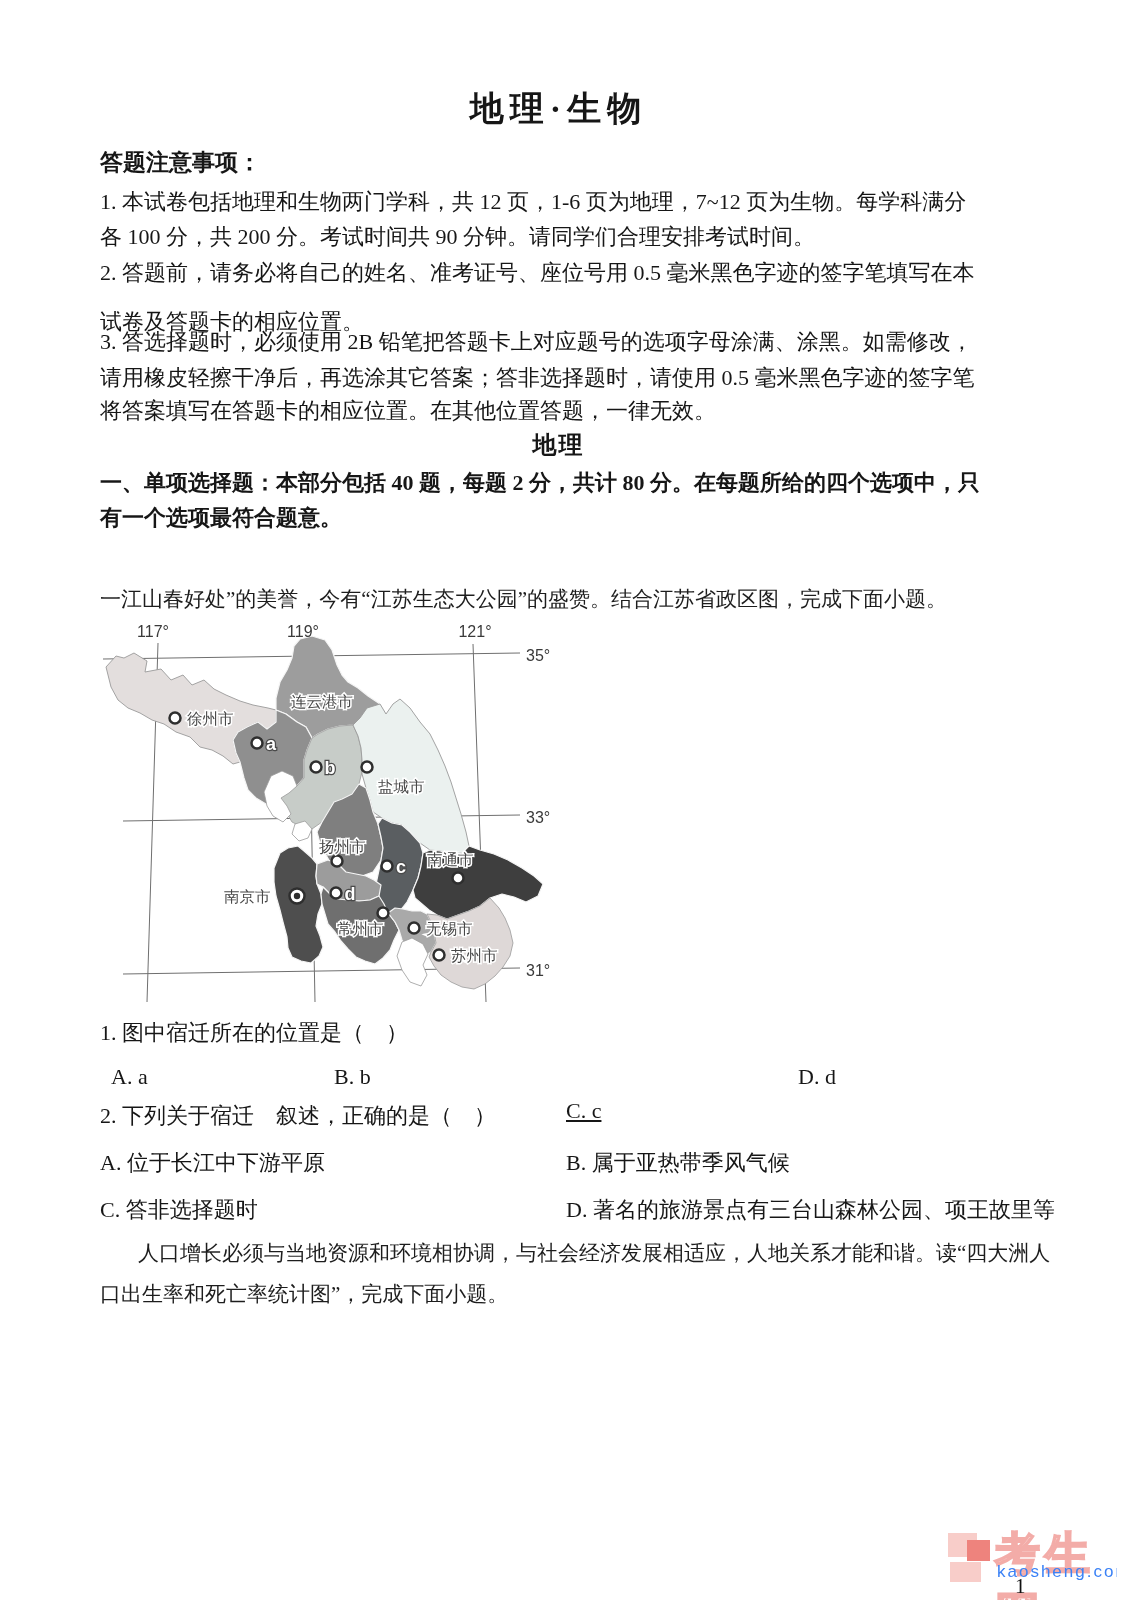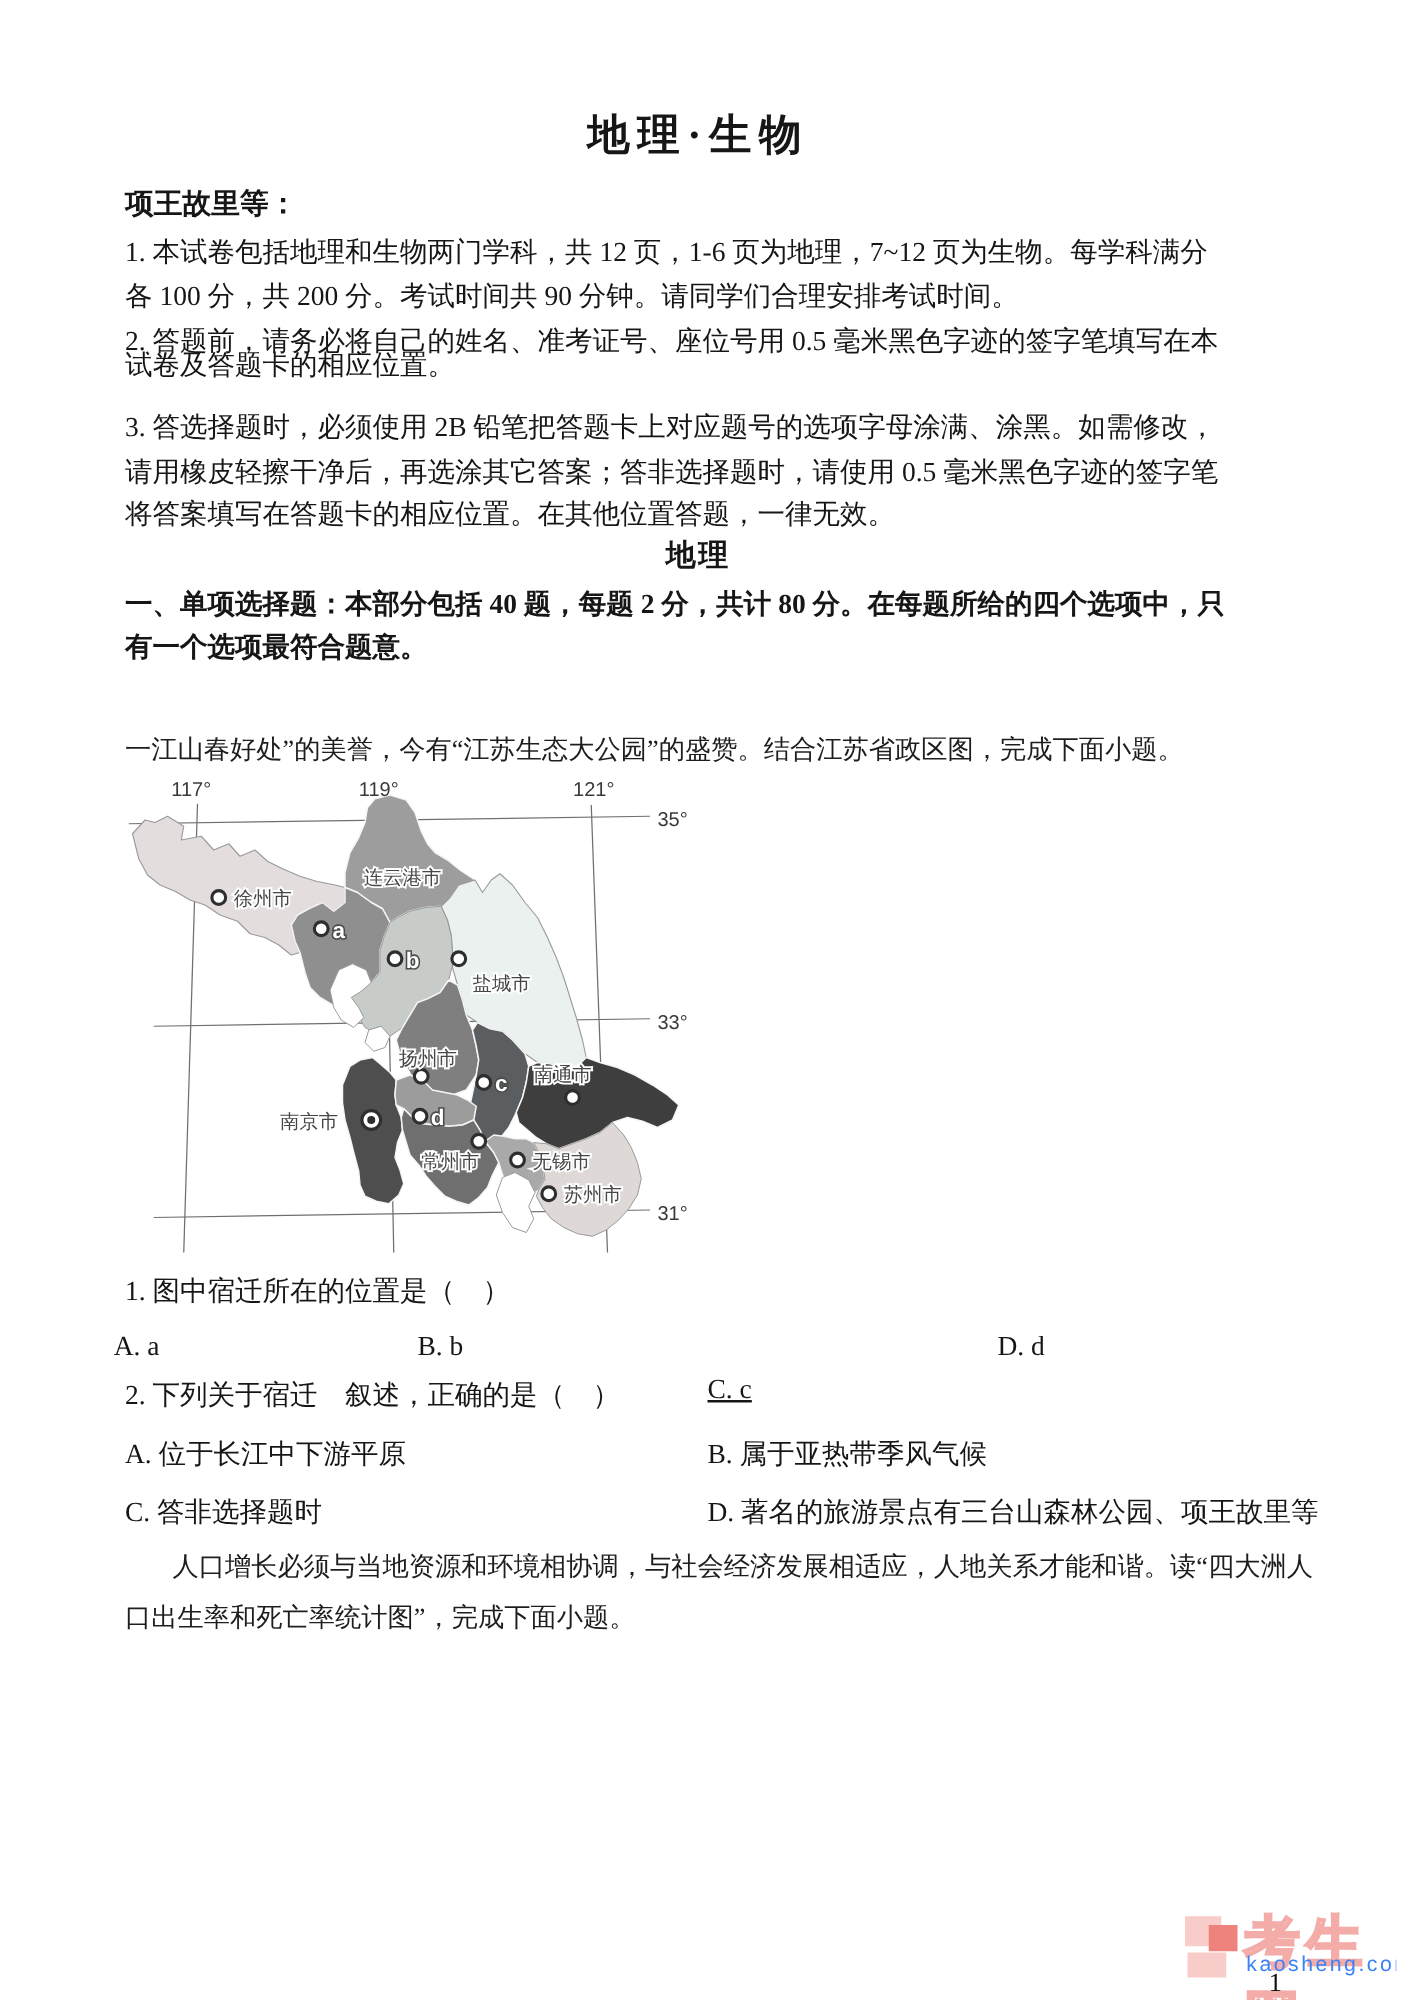"项王故里等：" div.t { text: 项王故里等 -> 答题注意事项 }
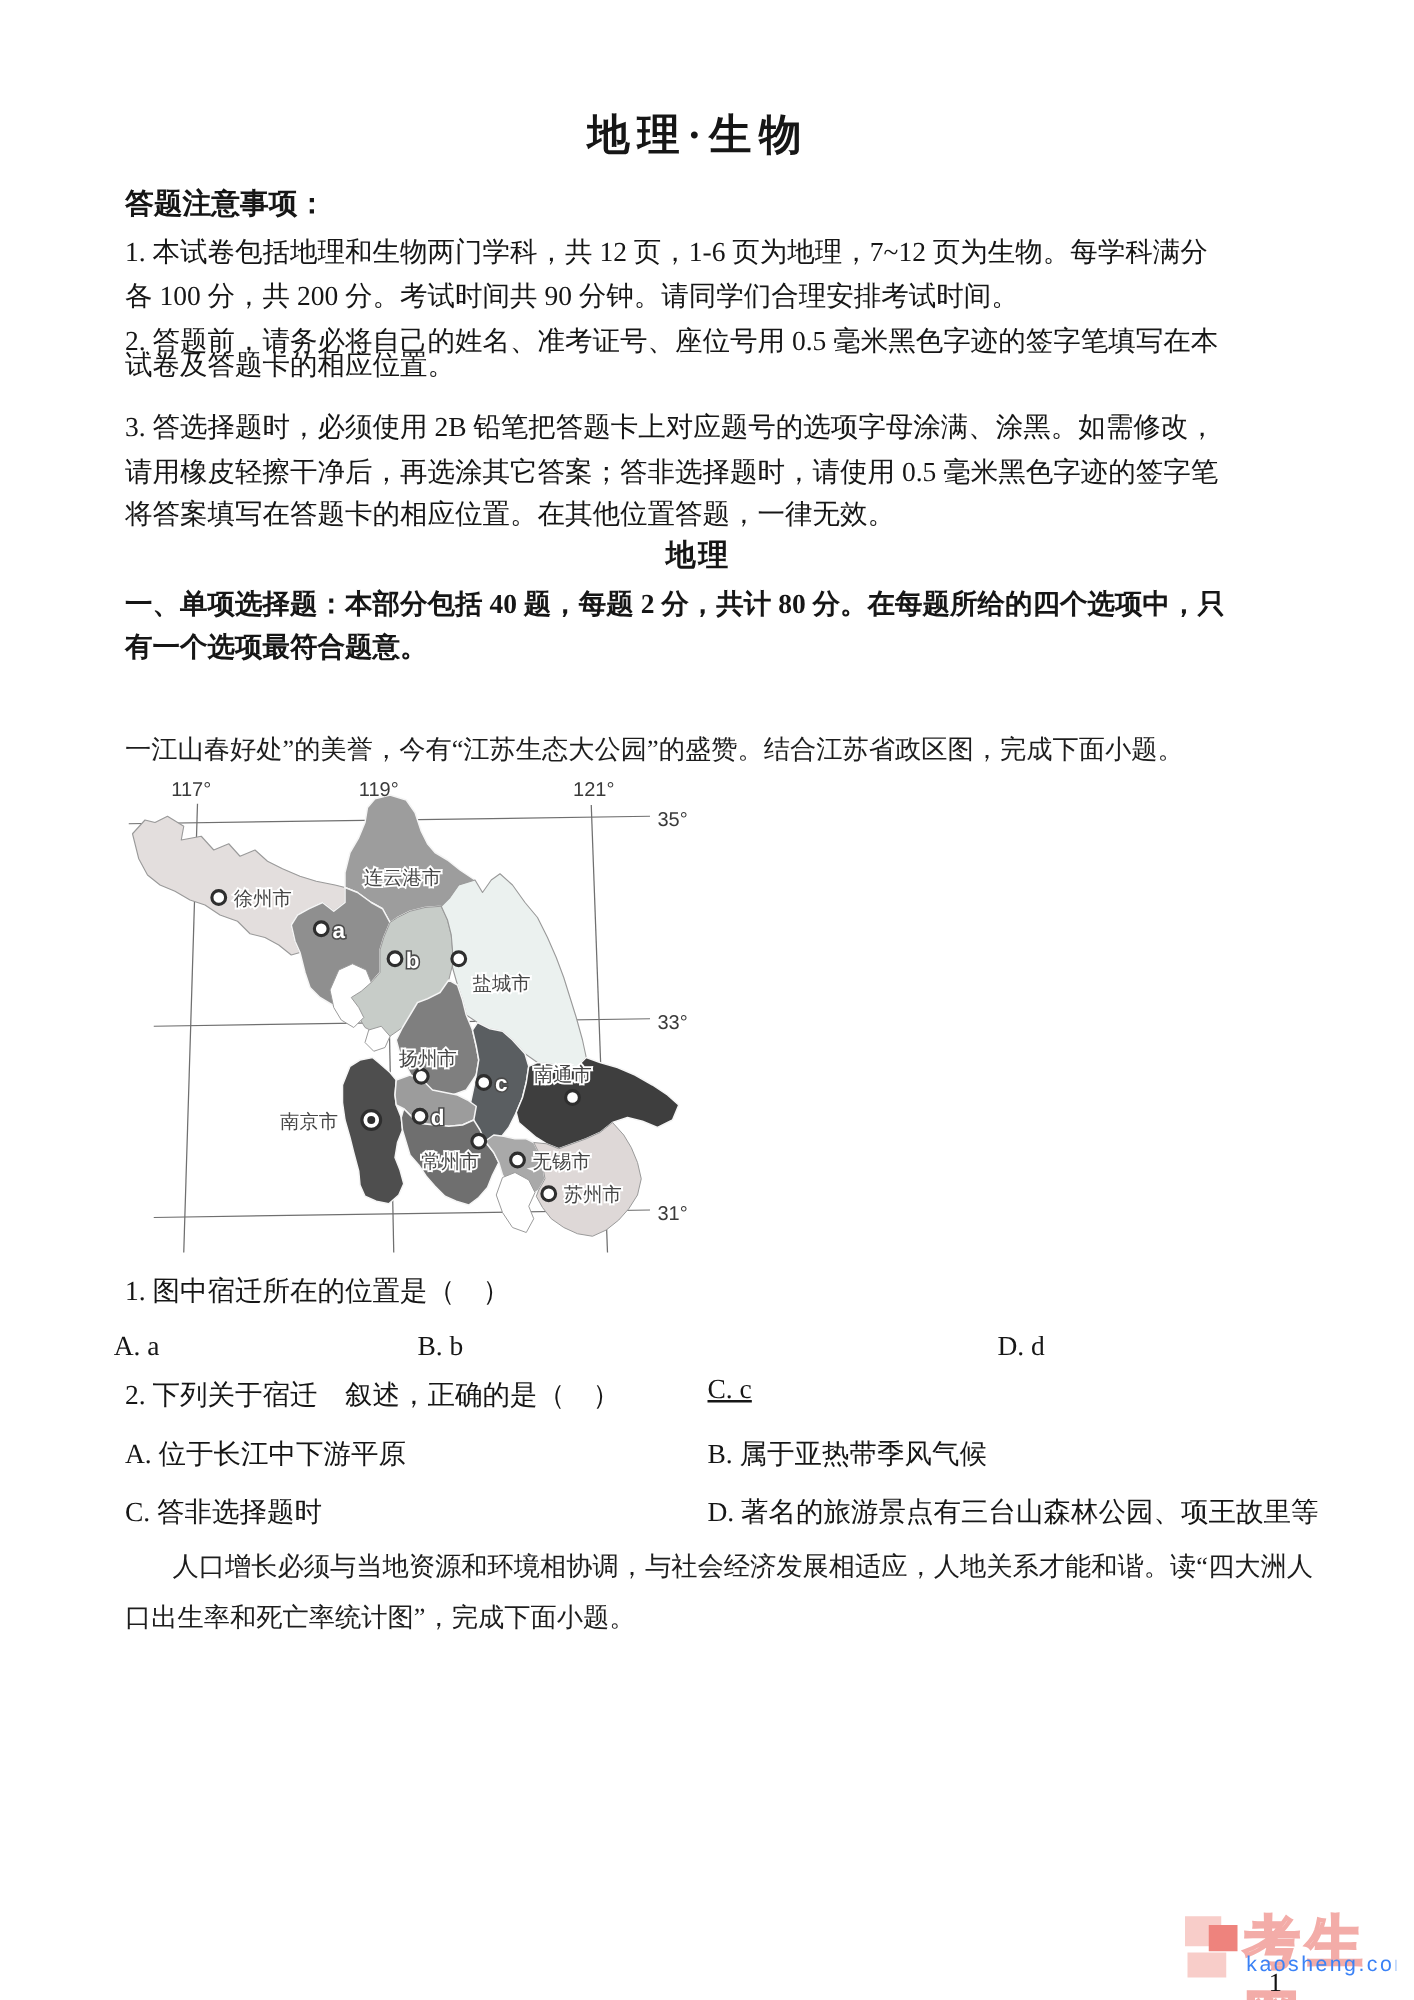"试卷及答题卡的相应位置。" div.t { top: 278px -> 308px }
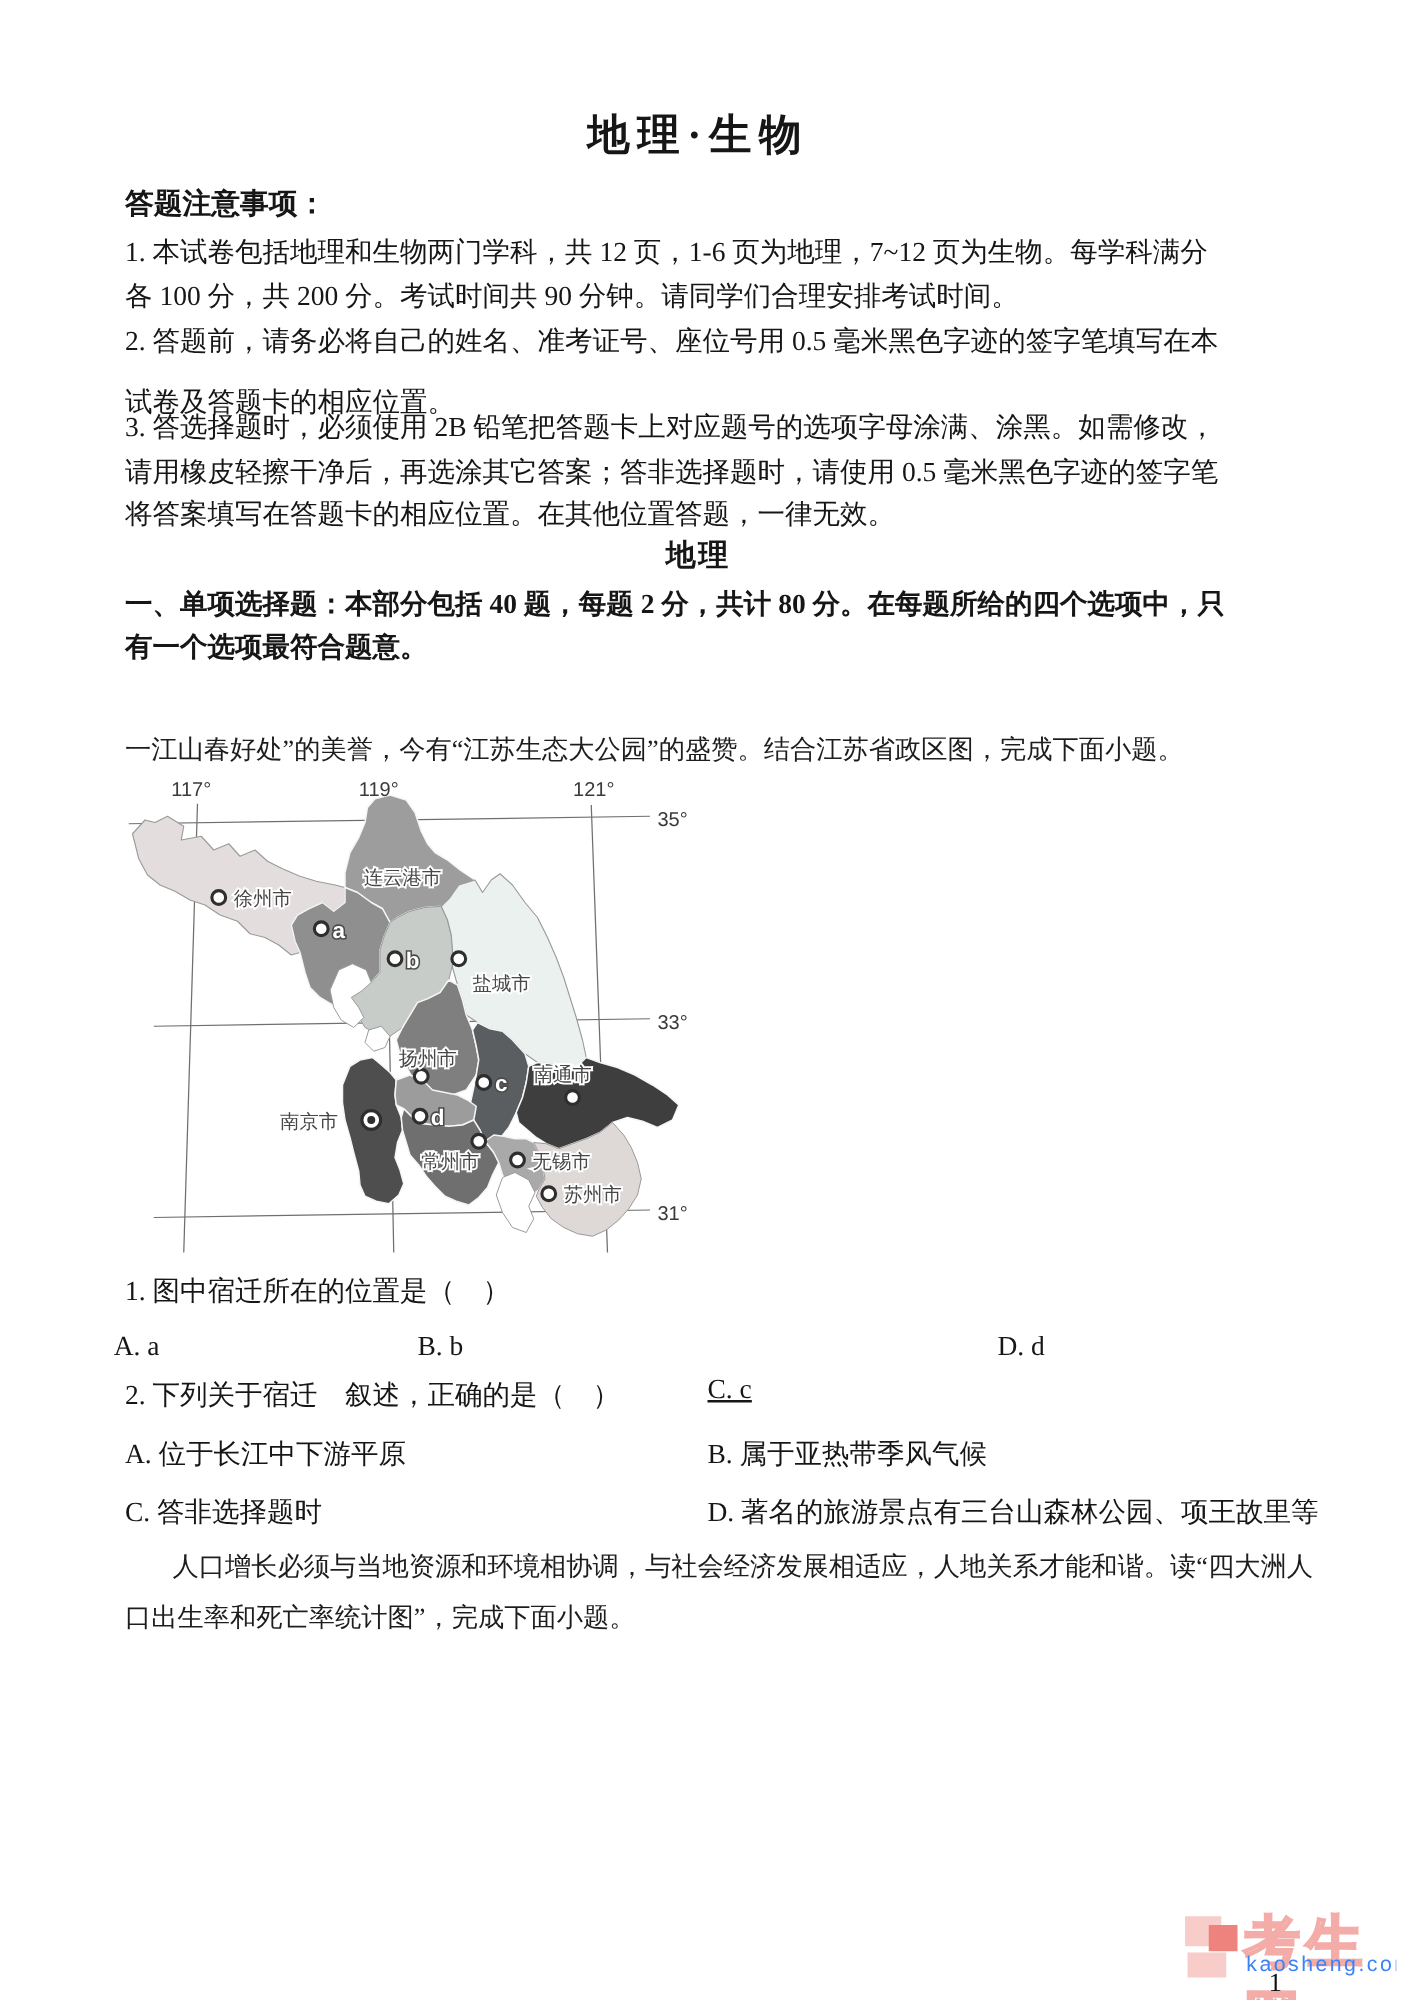"A. a" div.t { left: 91px -> 111px }
